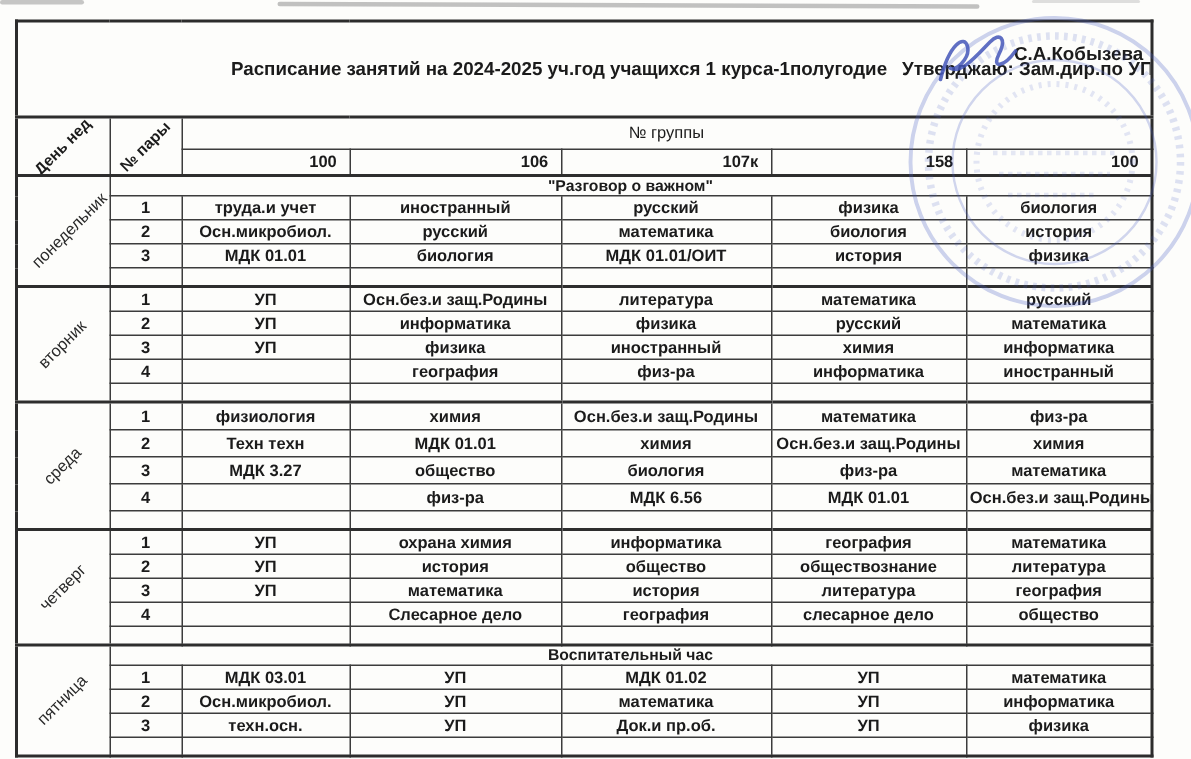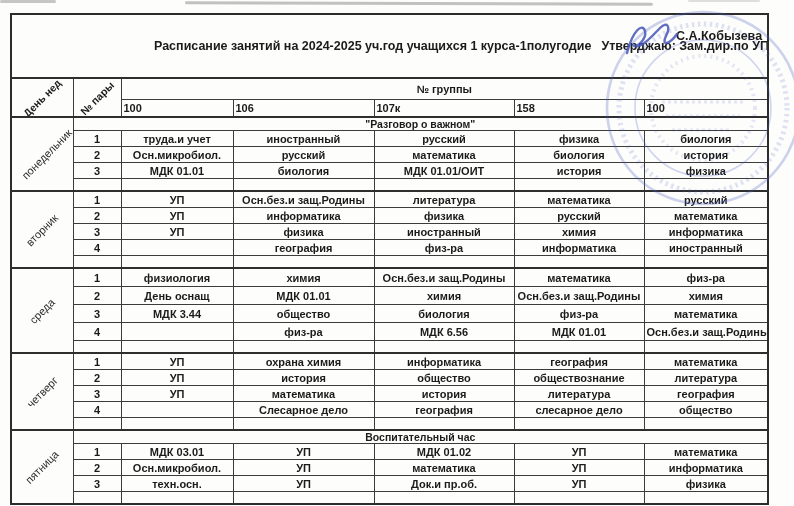"№ группы" .groups-label { font-weight: 700 -> 400 }
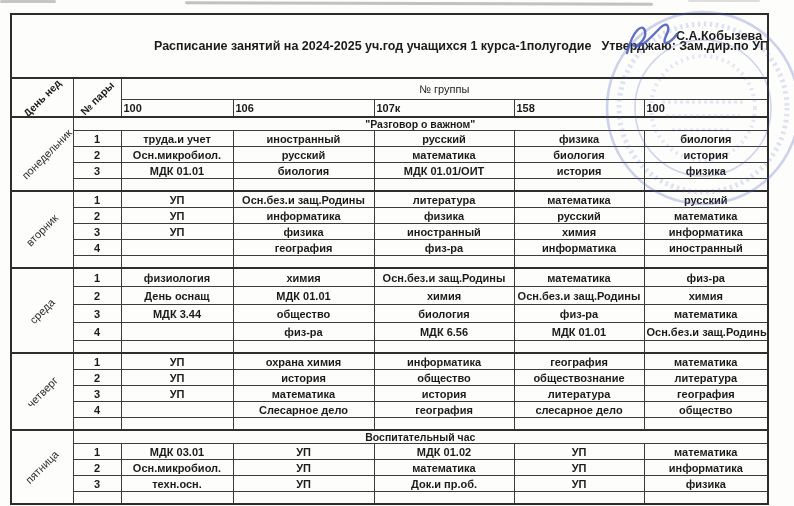"100" .gnum { text-align: left -> right }
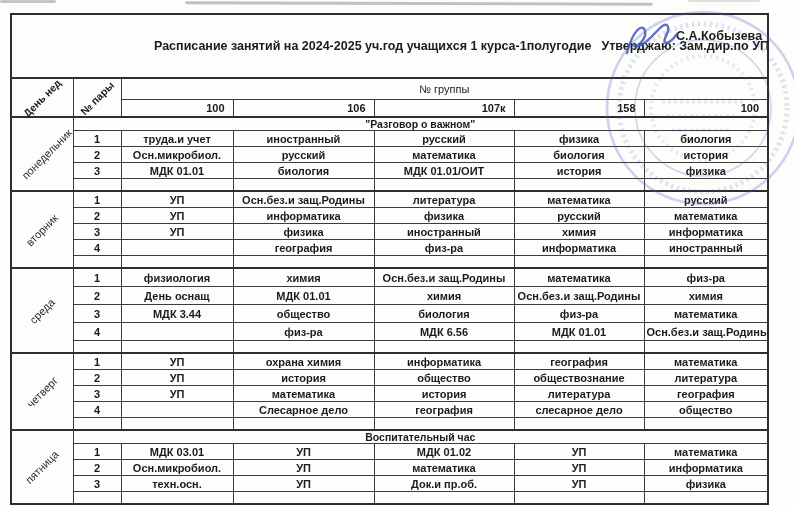"День оснащ" td { text: День оснащ -> Техн техн }
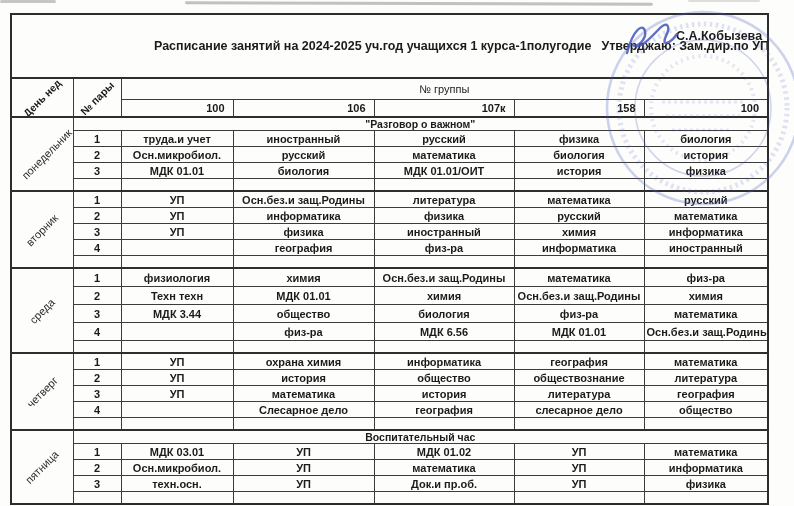"МДК 3.44" td { text: 3.44 -> 3.27 }
